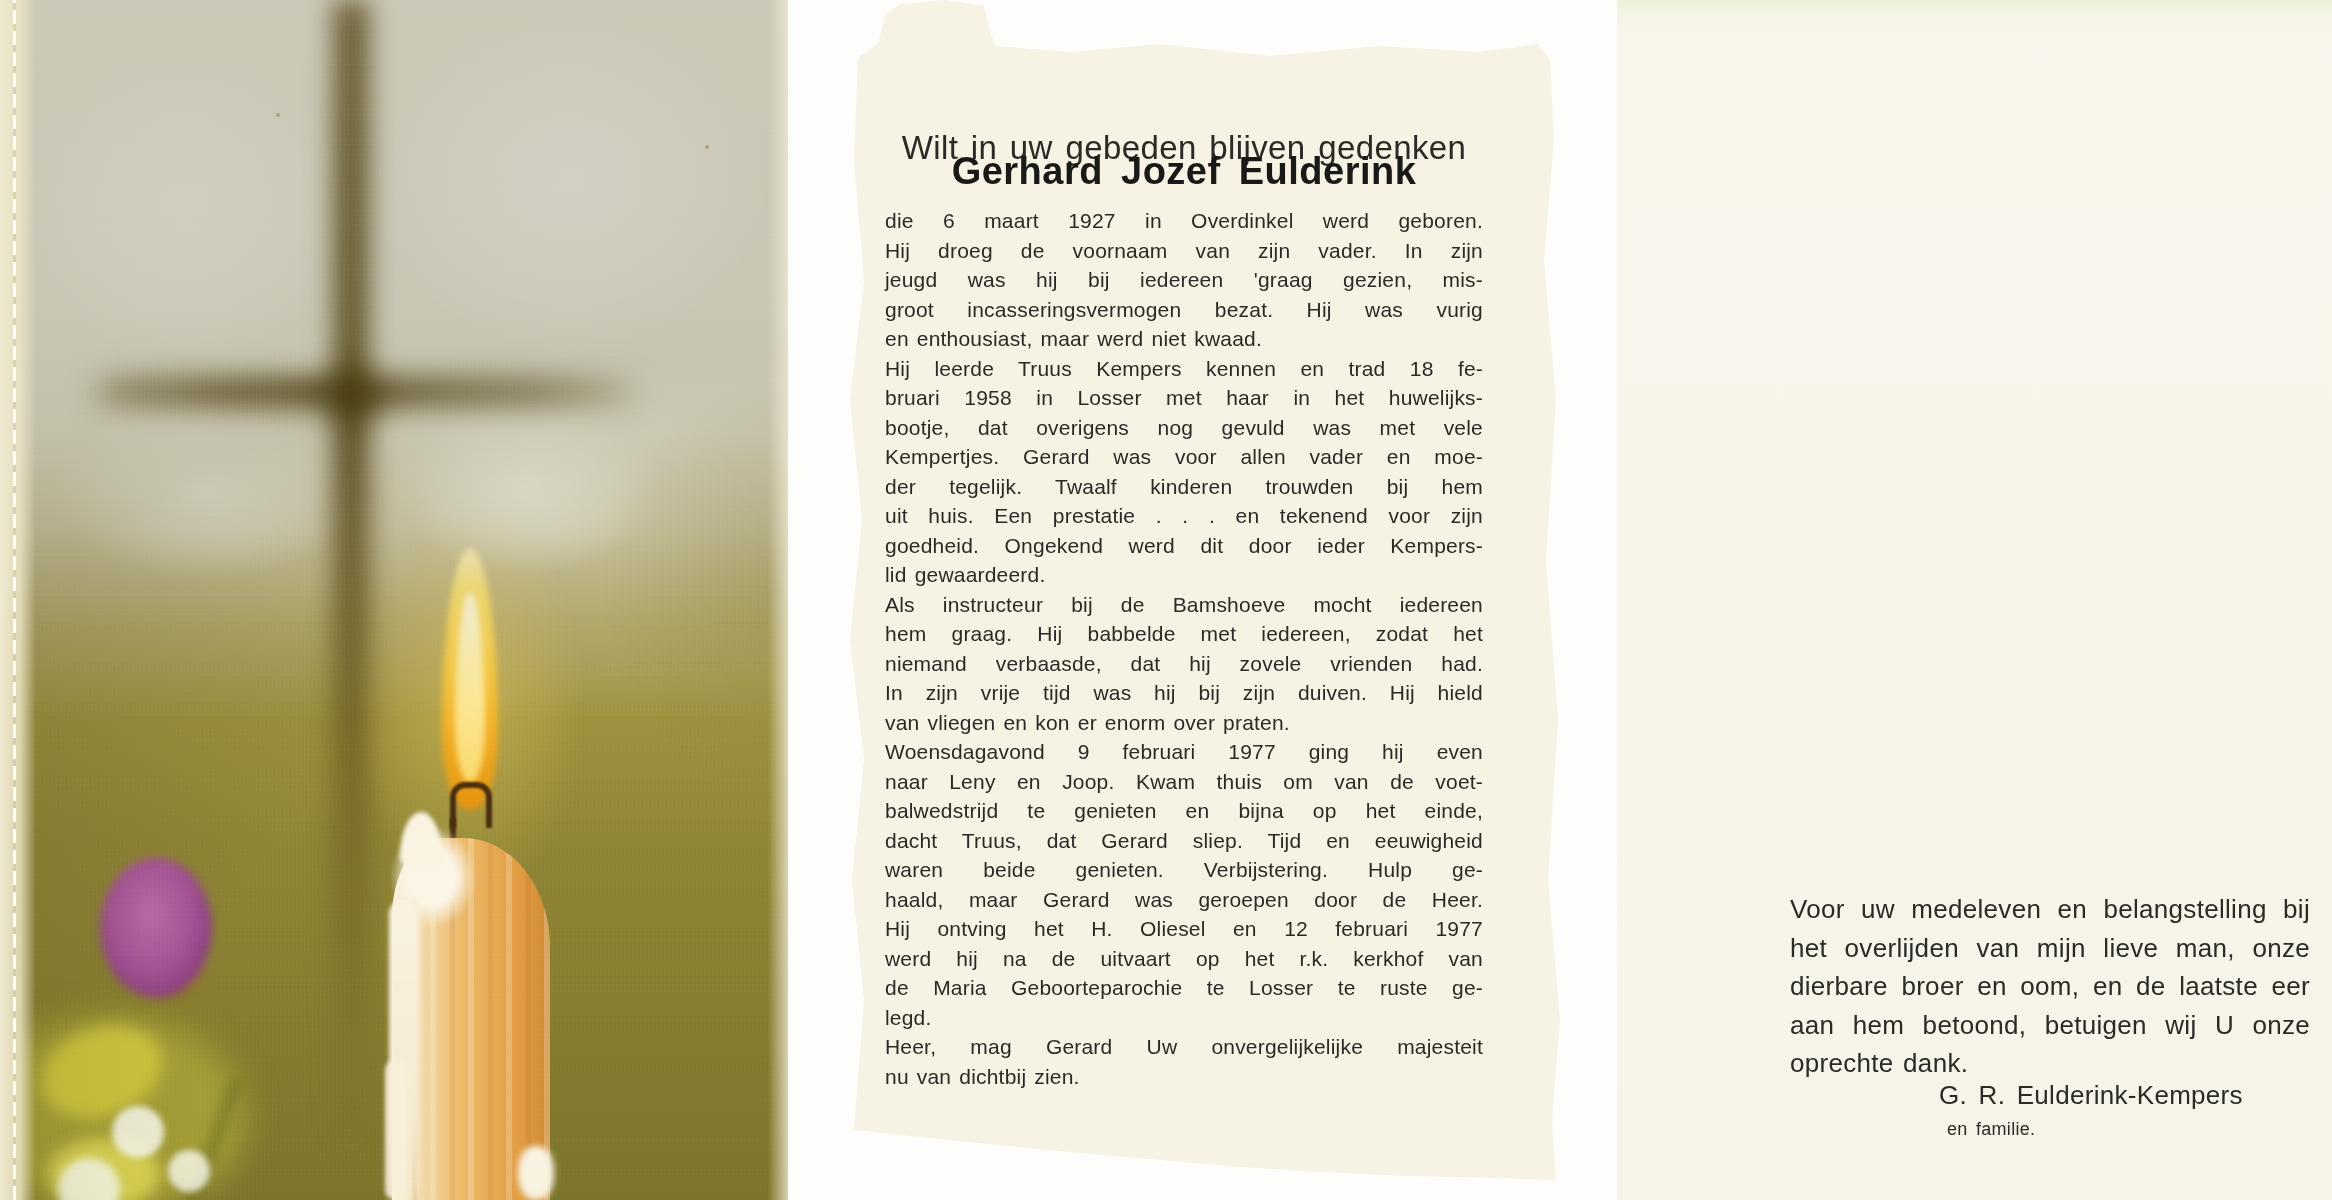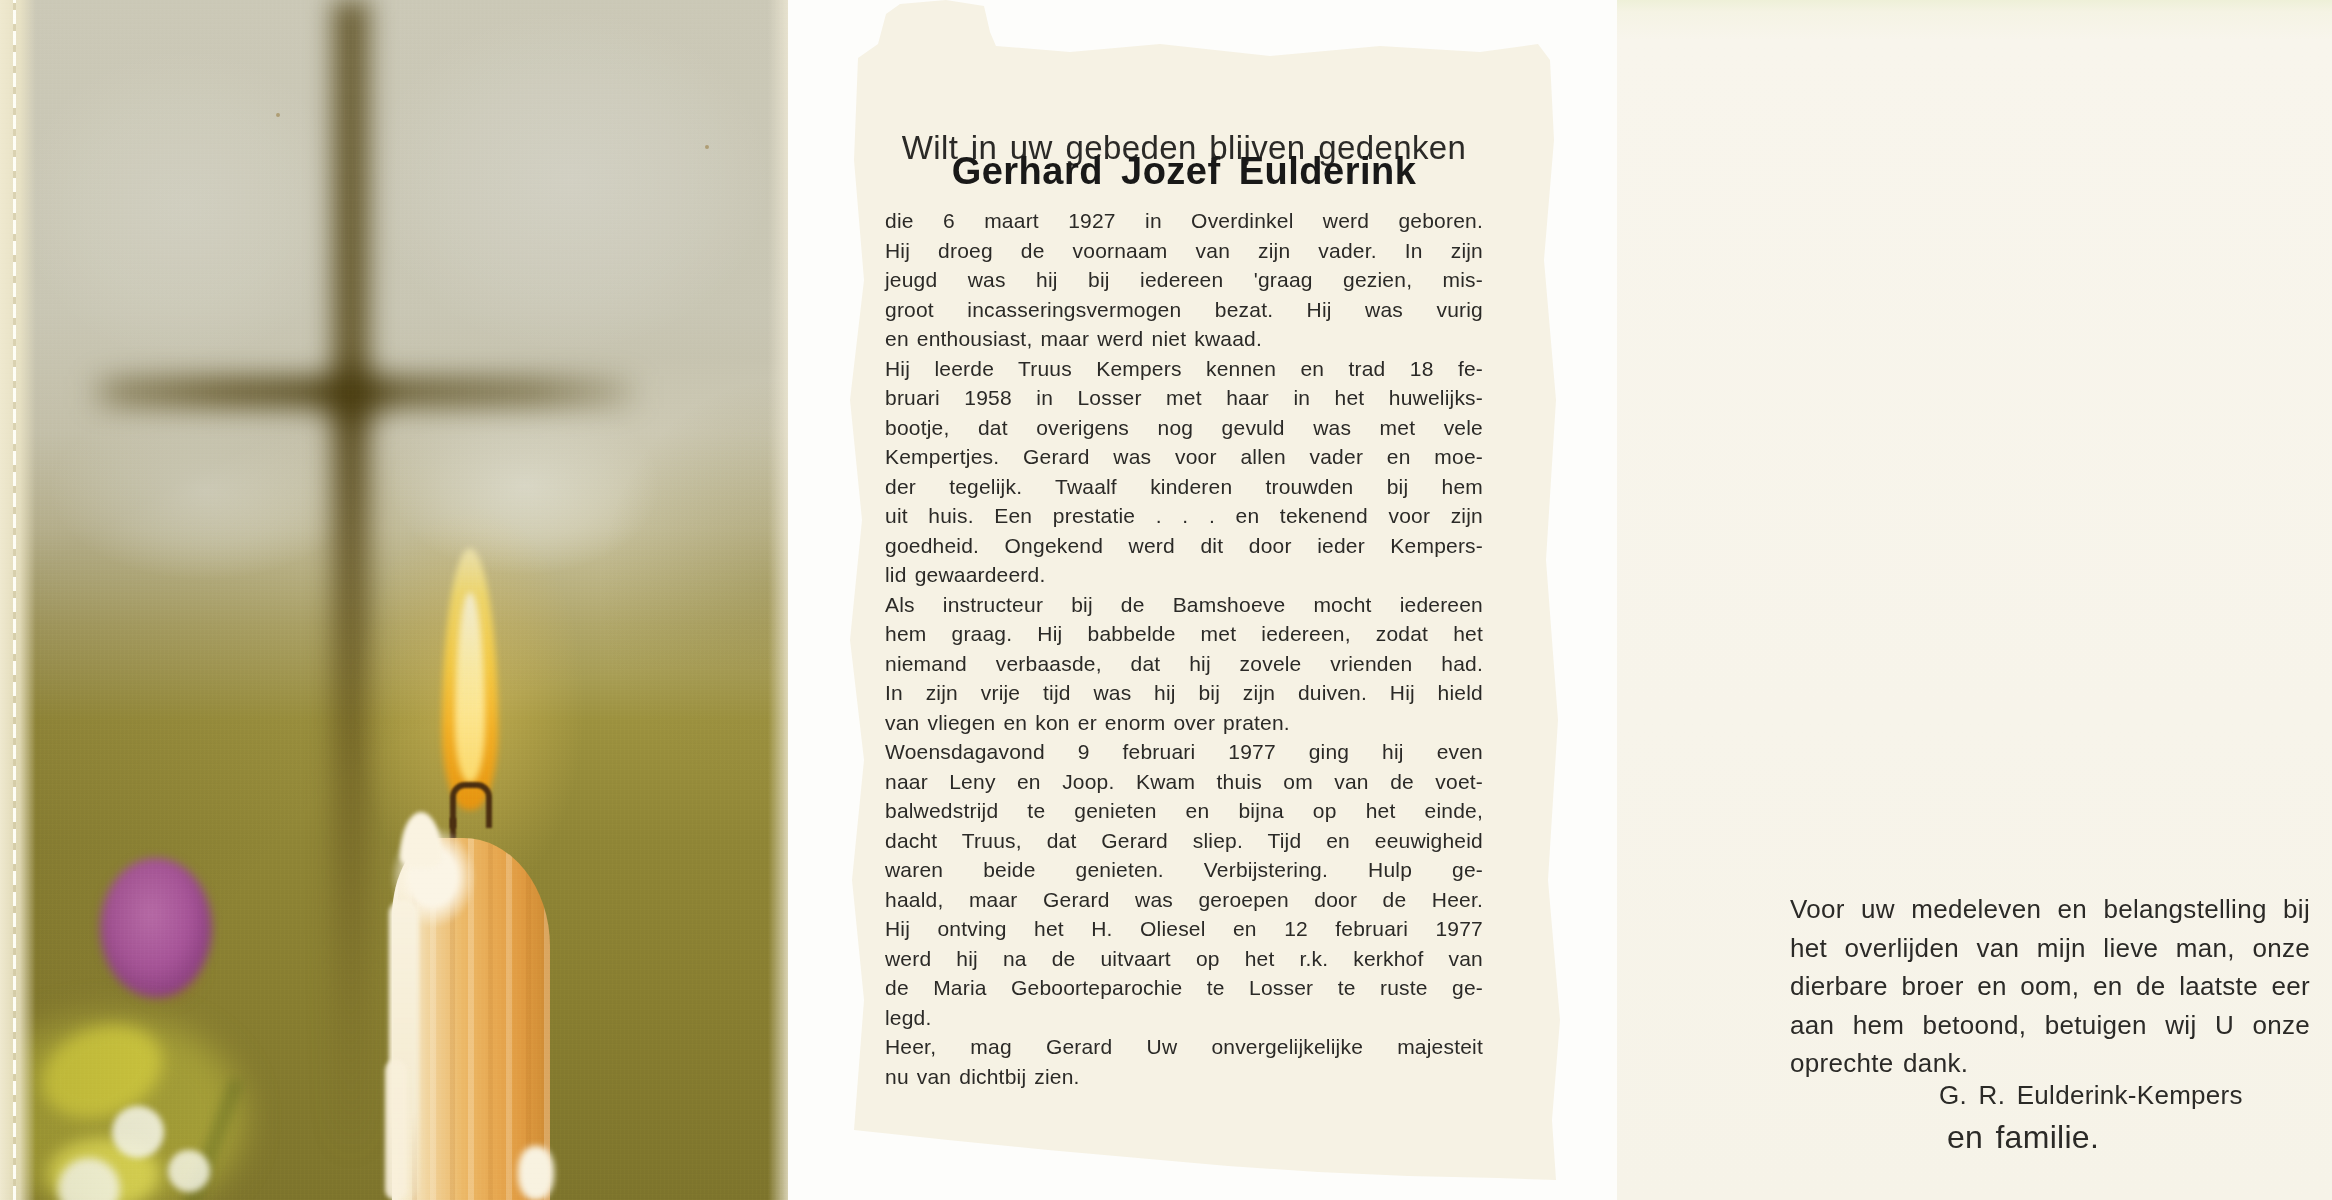"en familie." #signature-family { font-size: 32px -> 18px }
